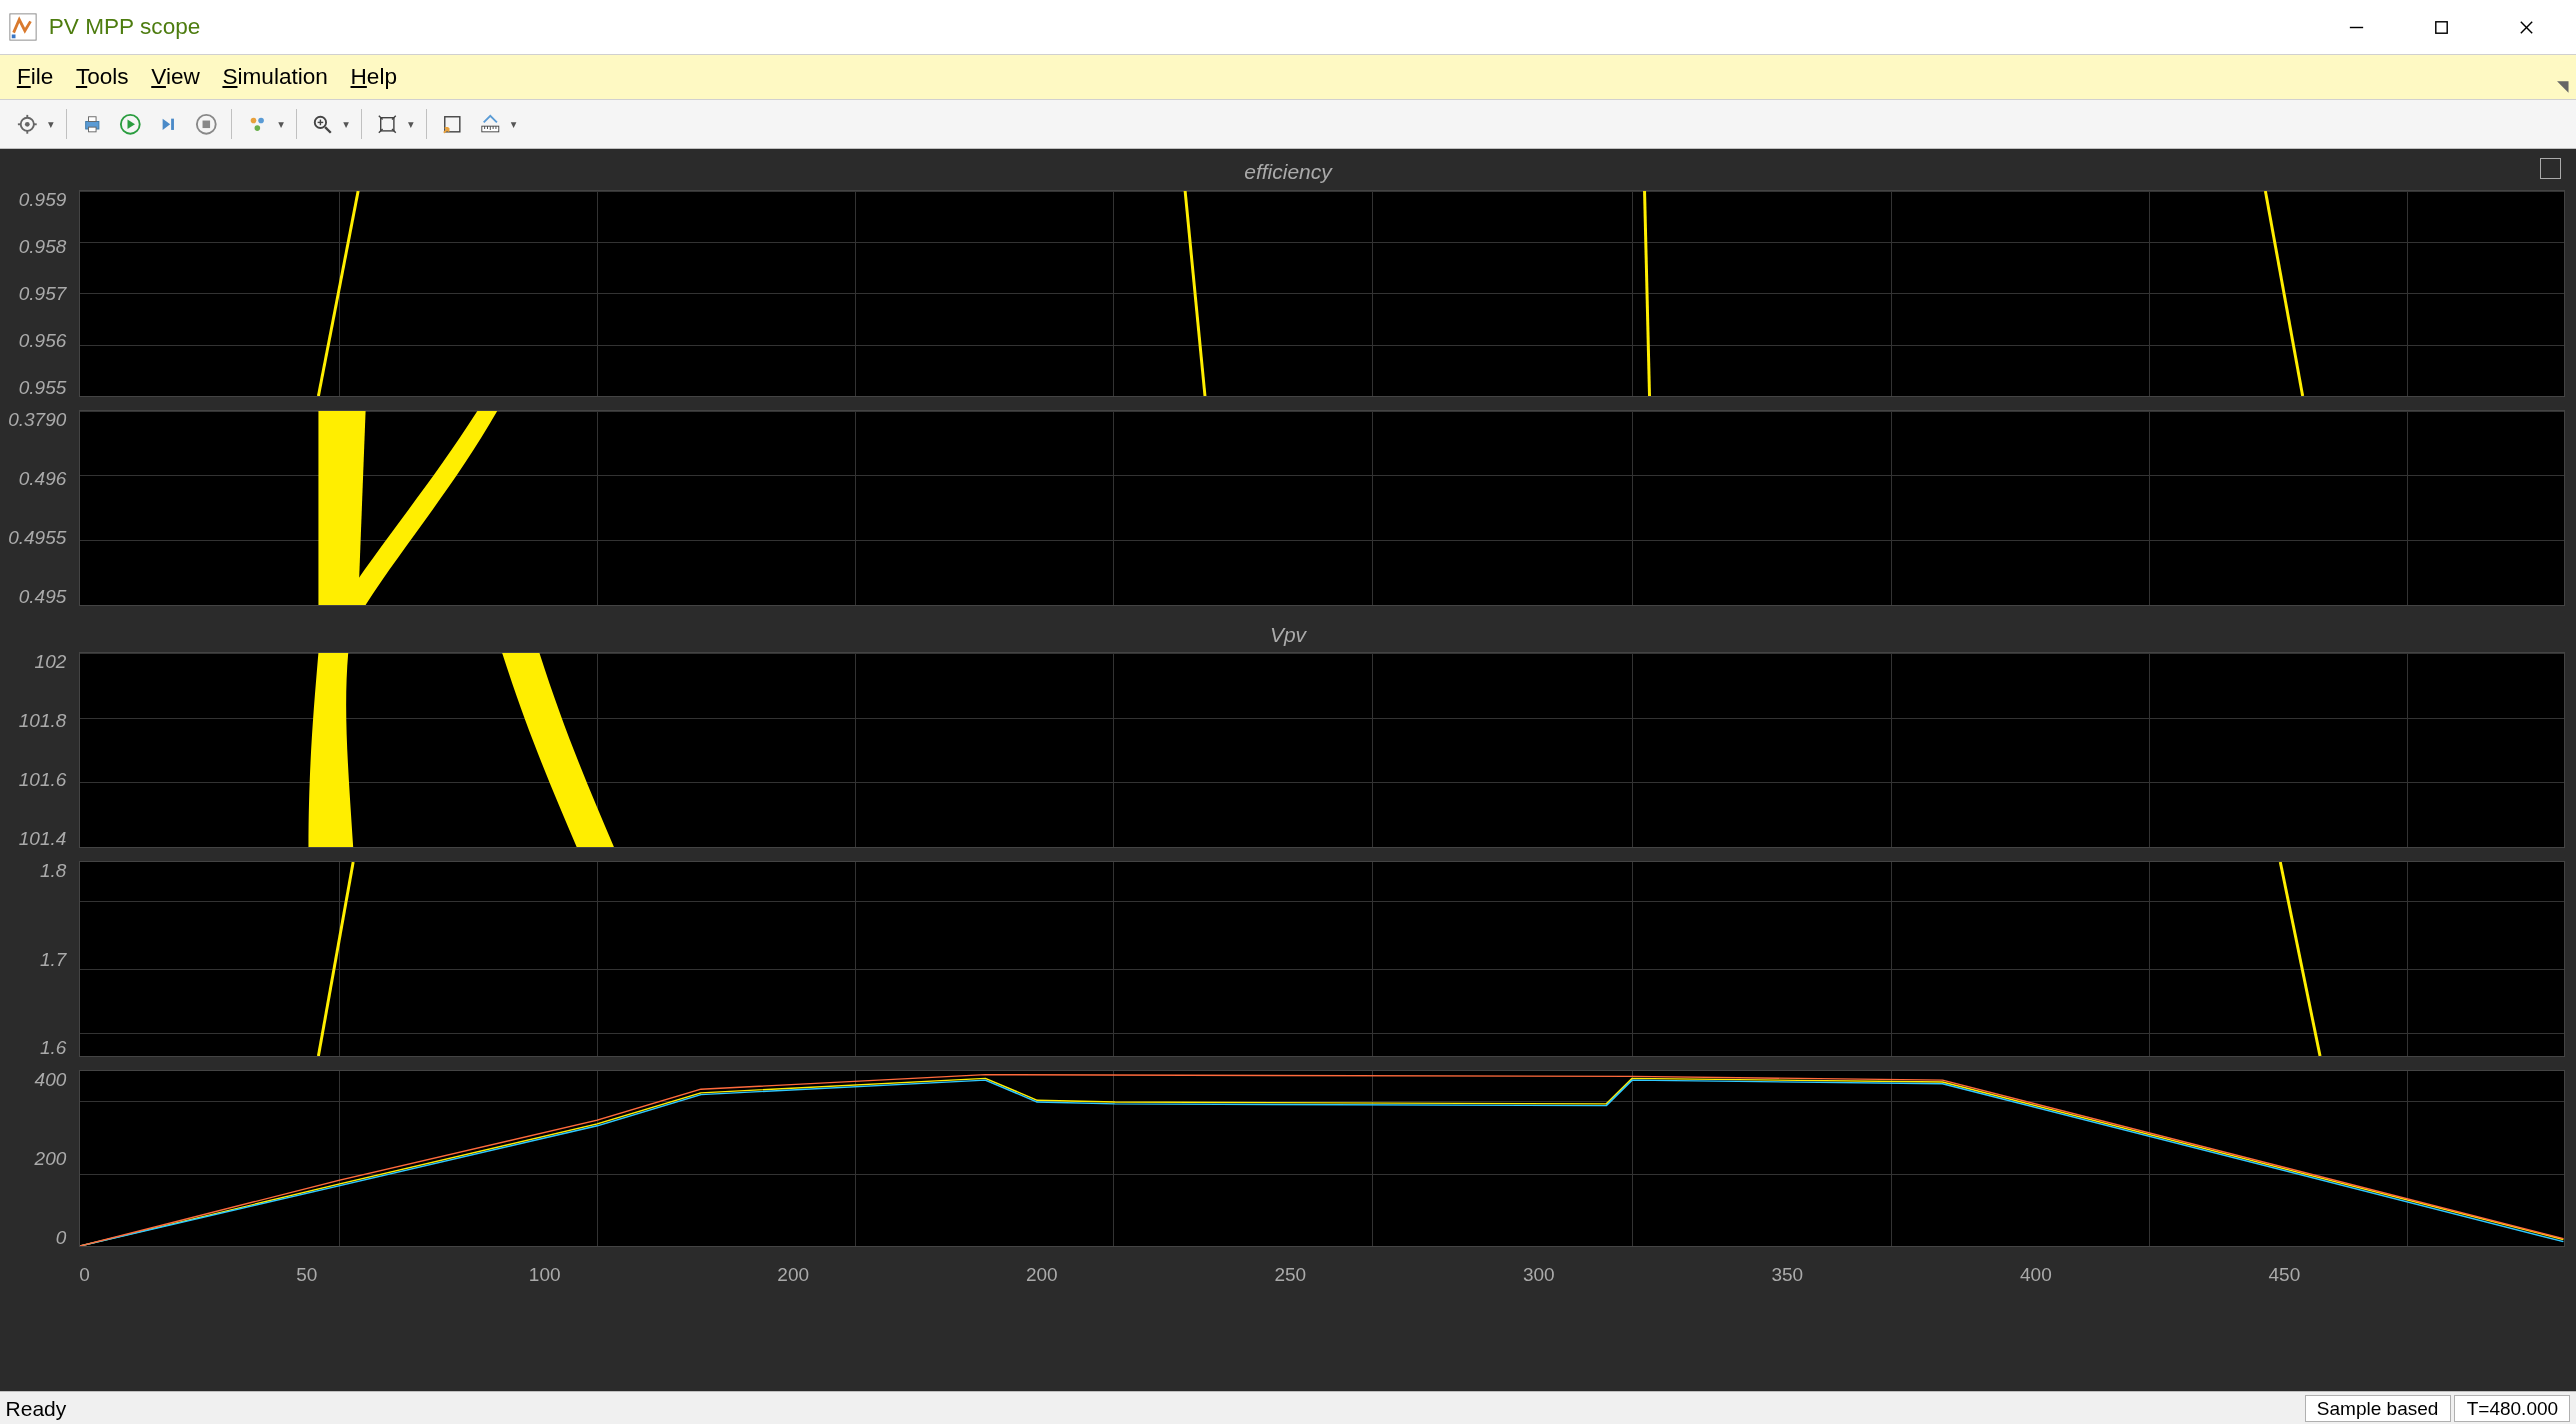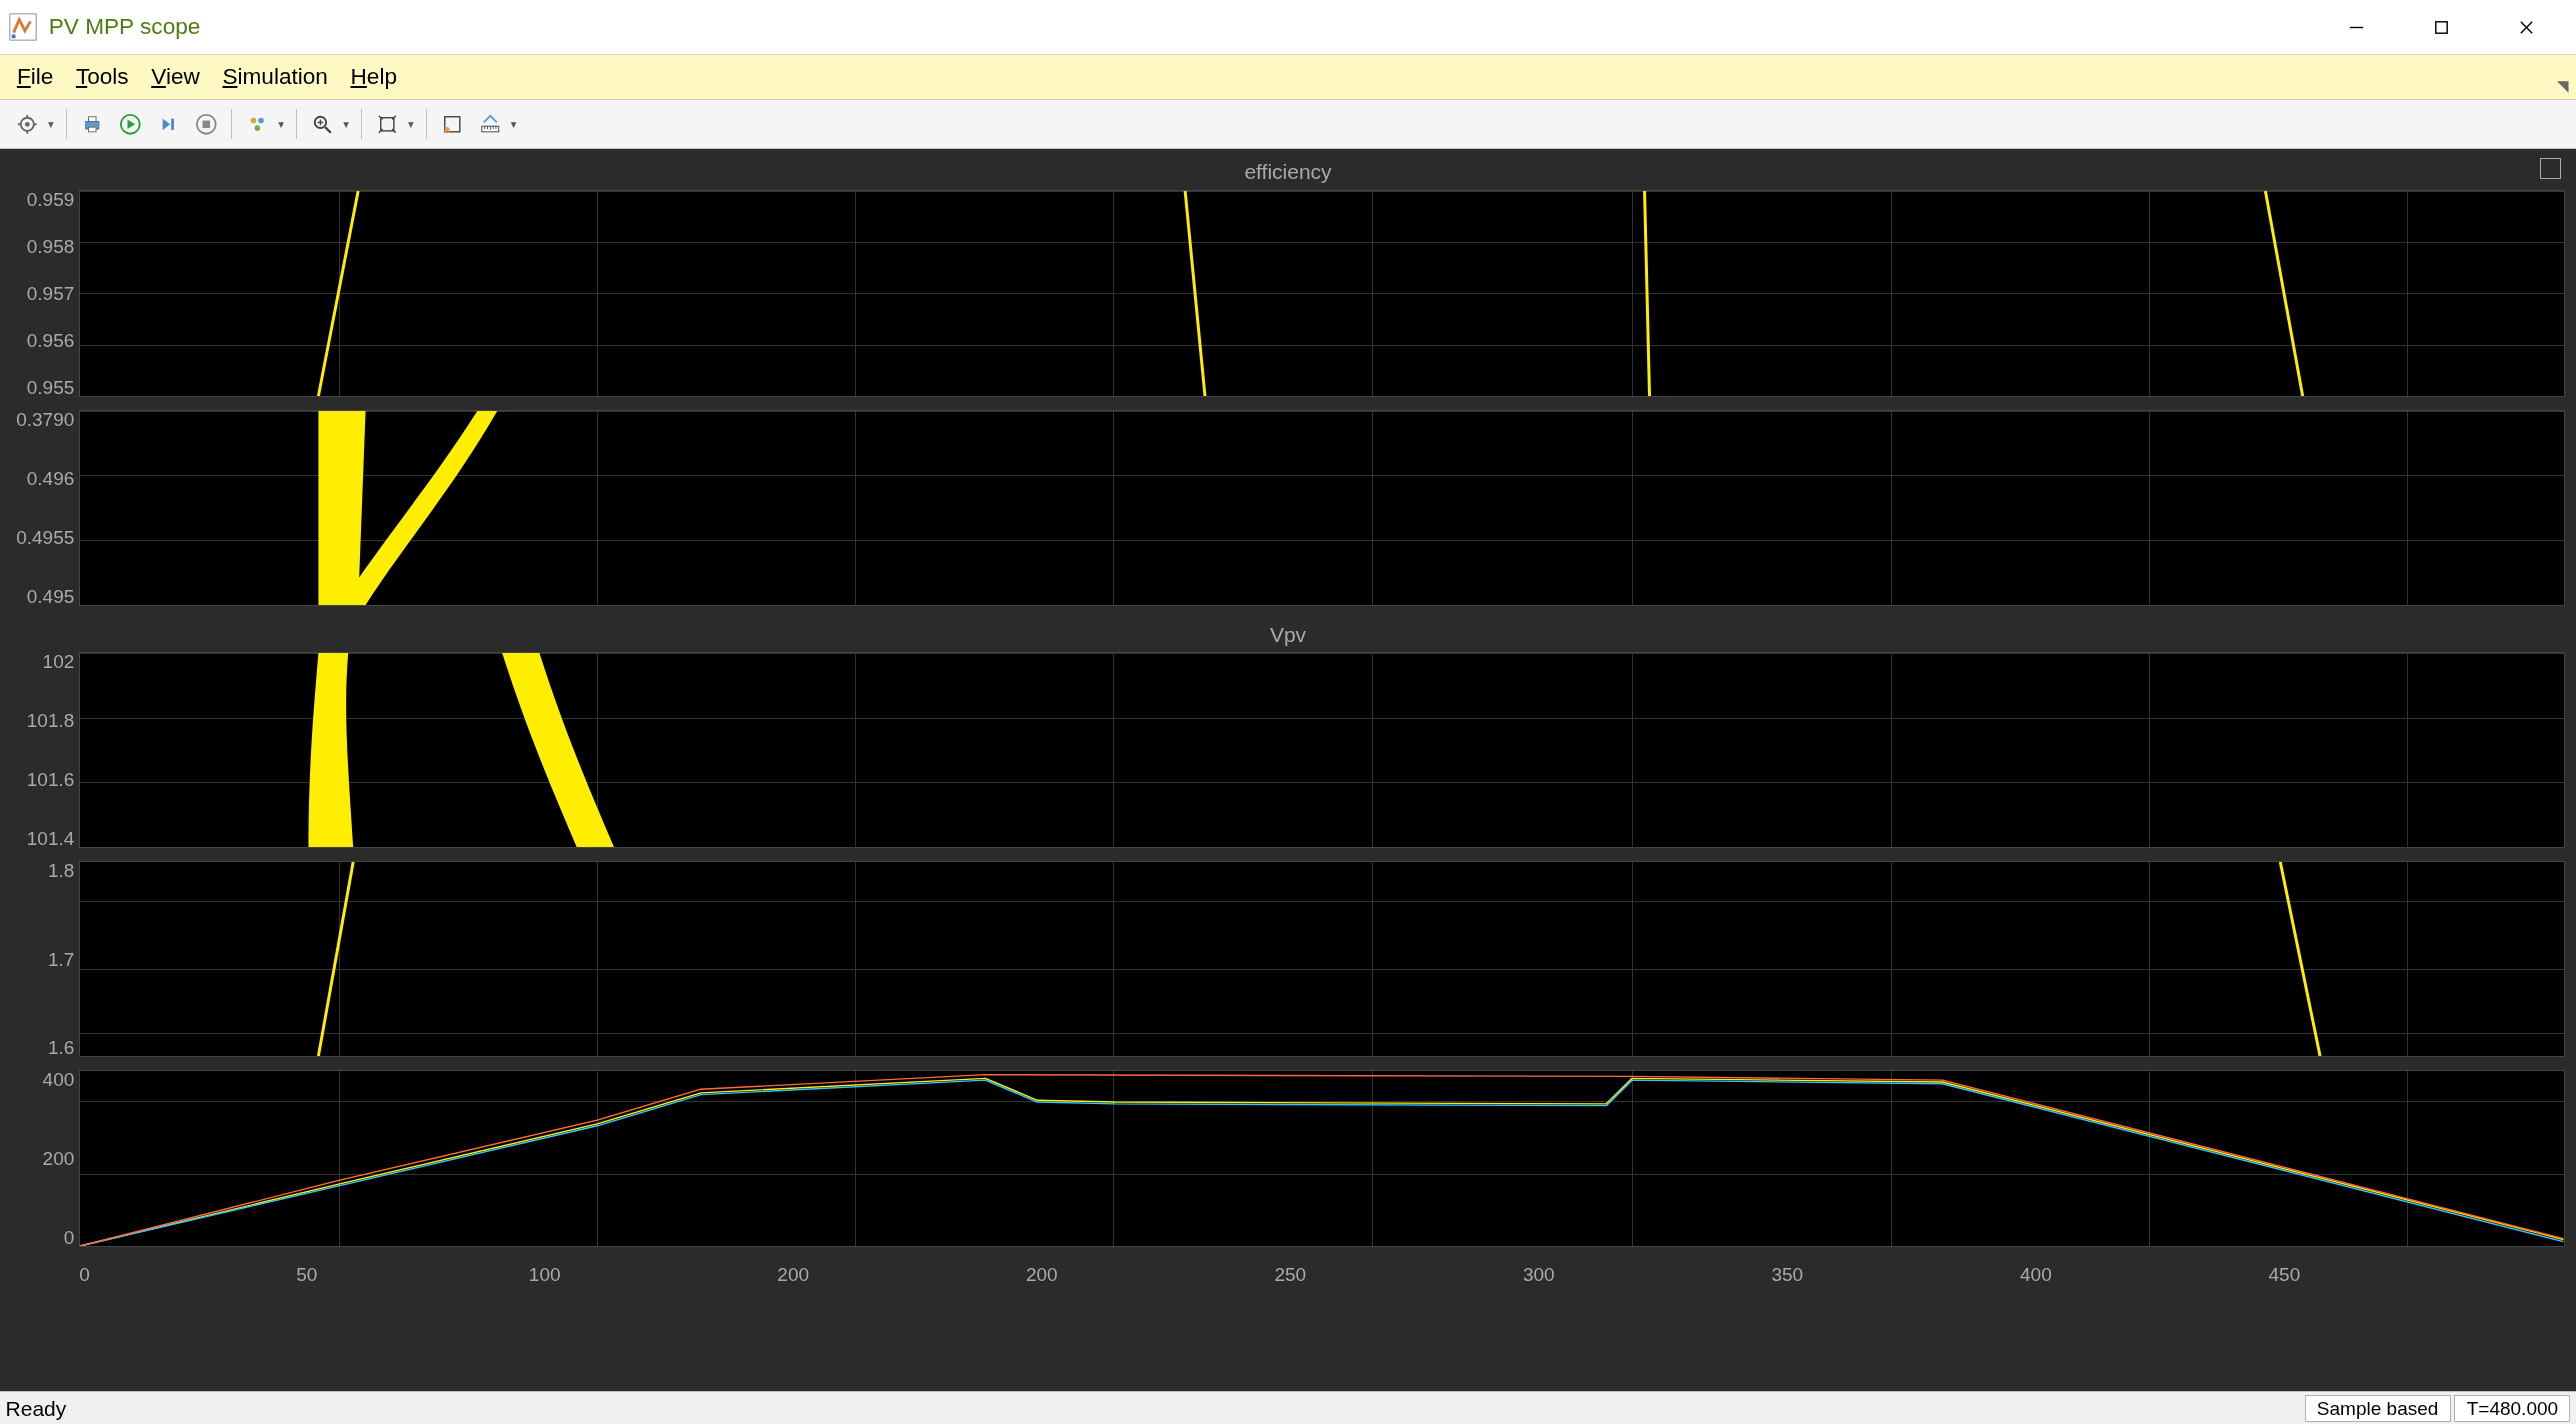"efficiency" .plot-row { font-style: none -> italic }
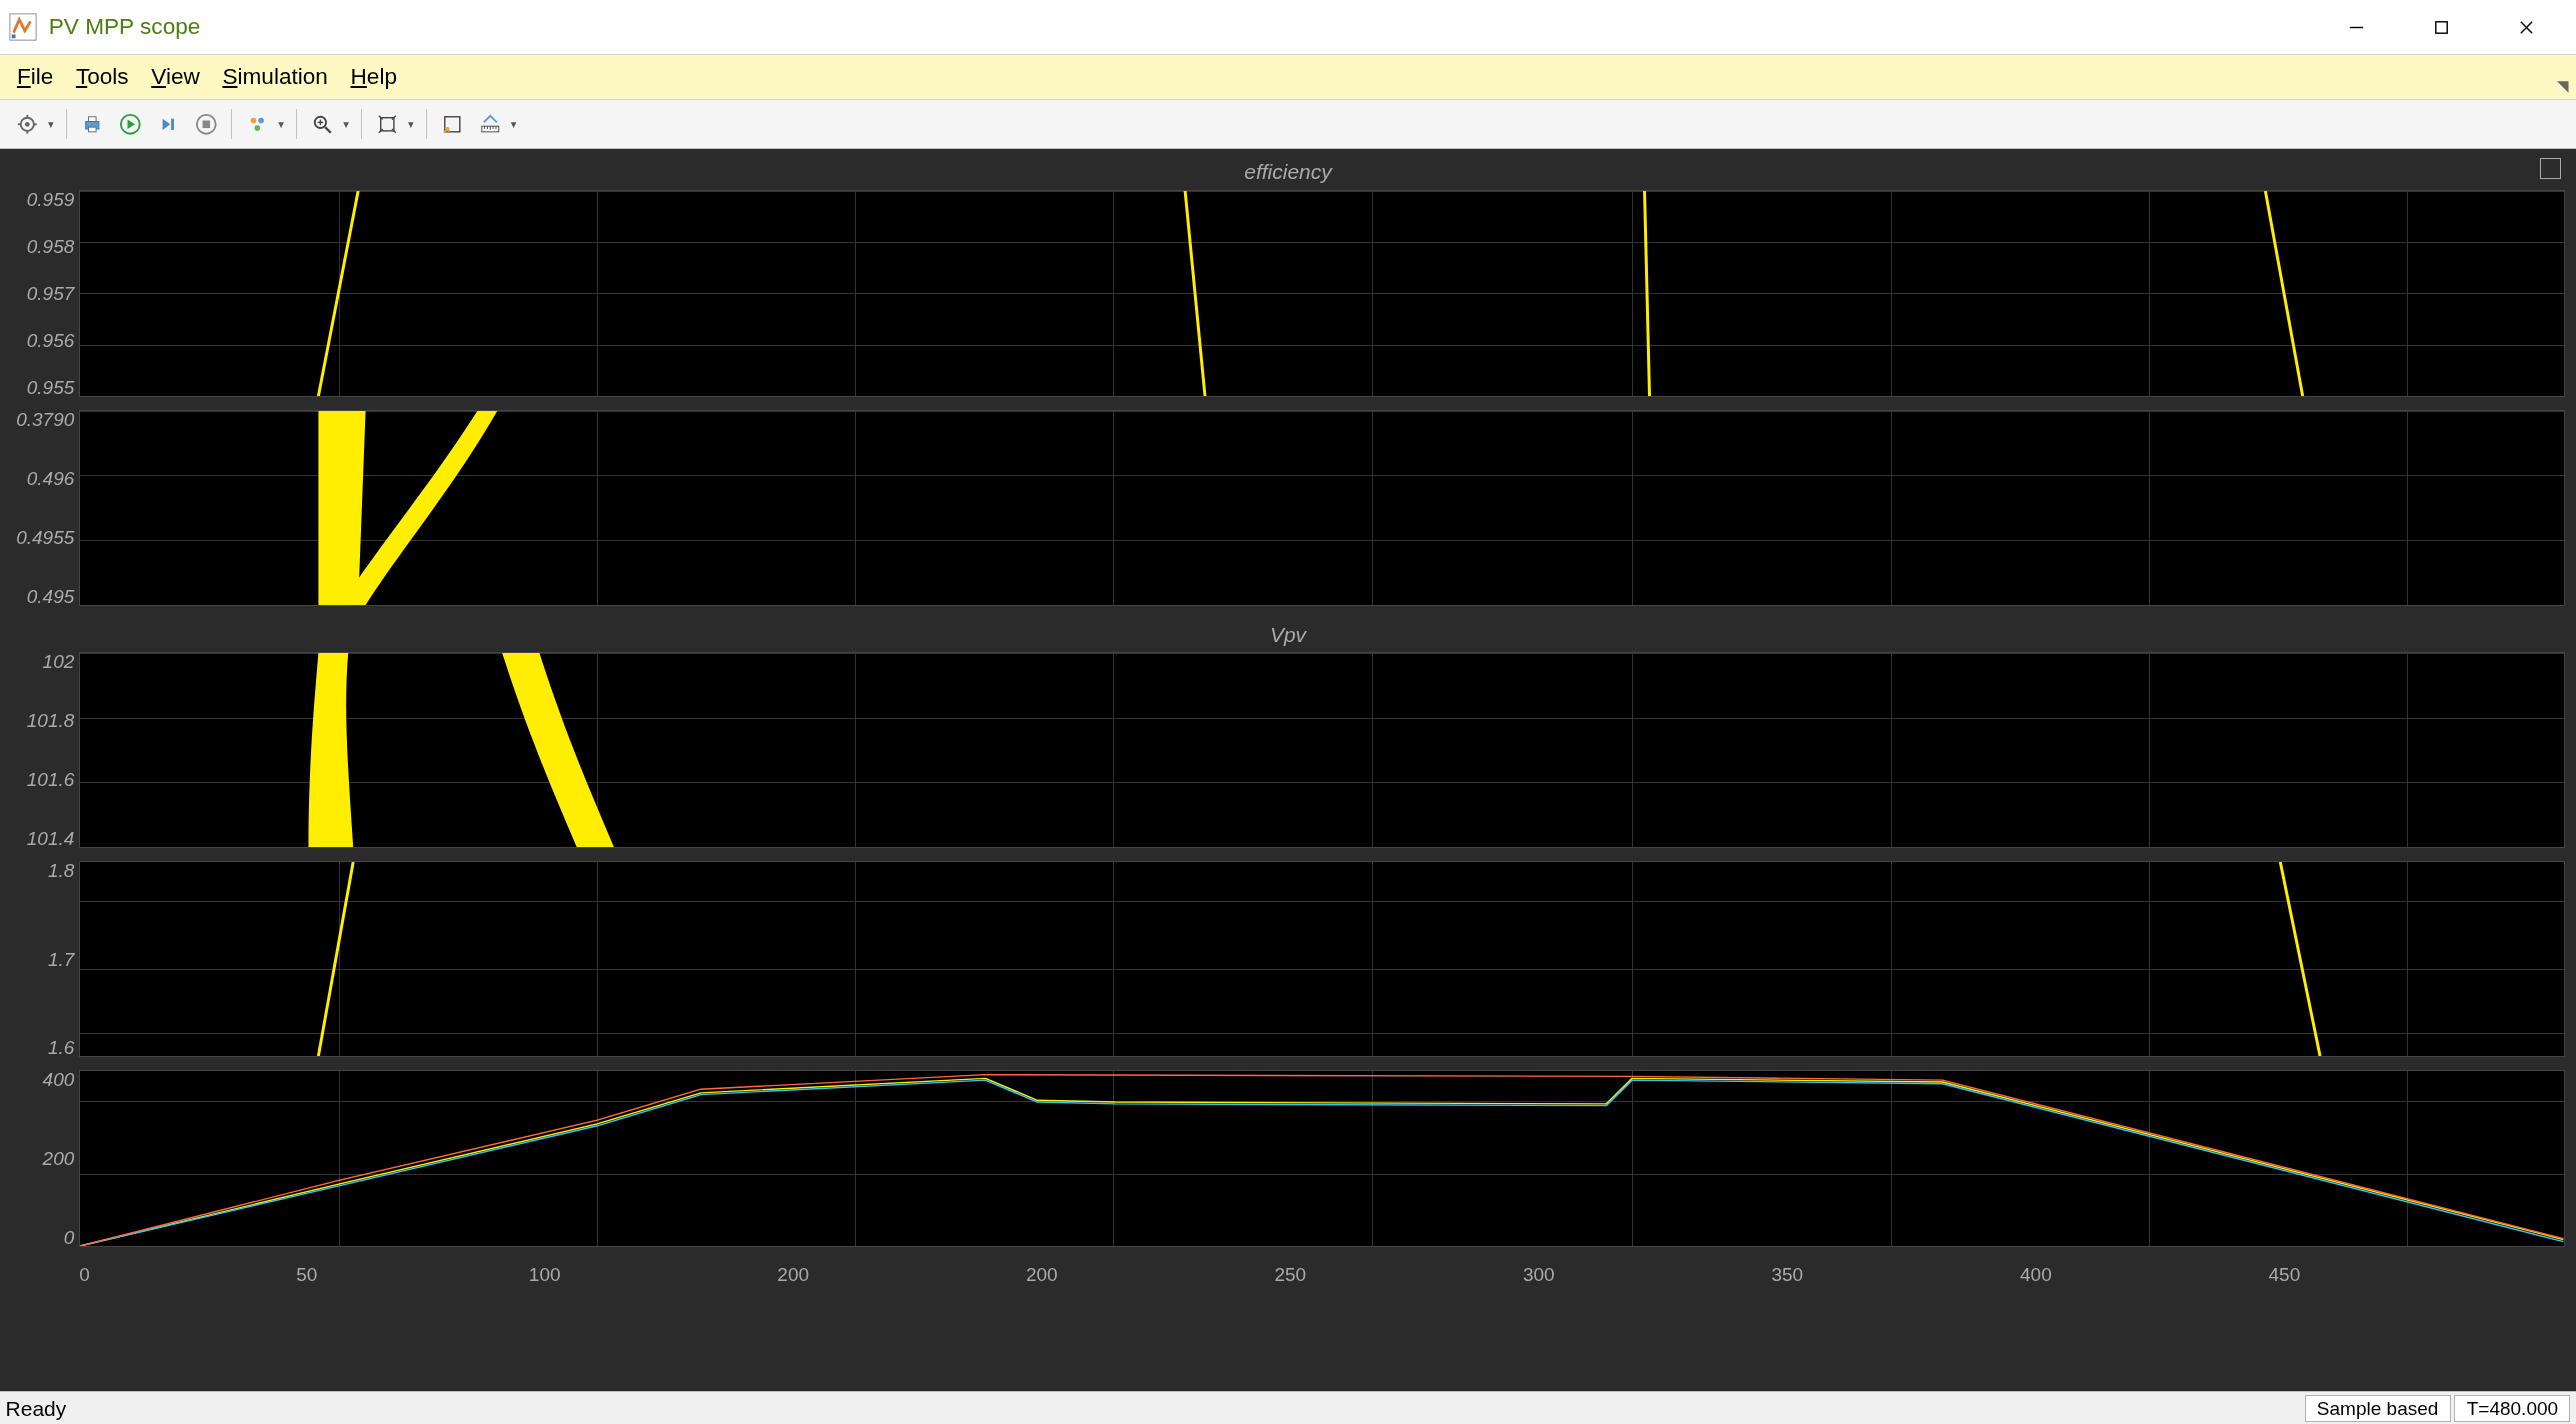"0.959" .y-axis { padding-right: 5px -> 13px }
